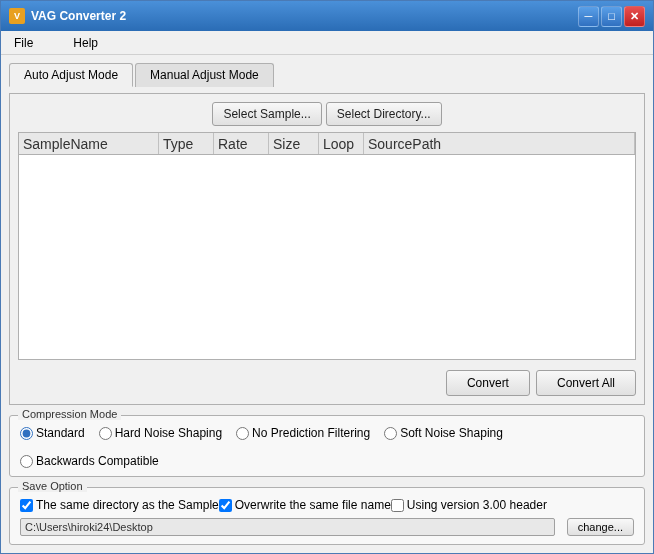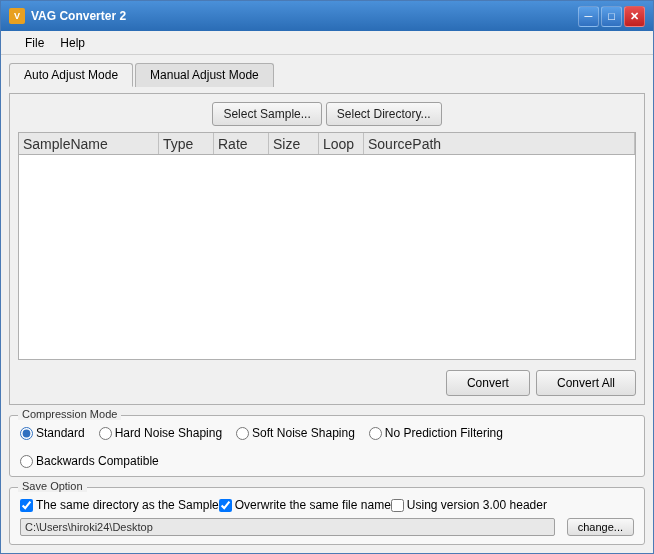"File" .menu-bar { gap: none -> 24px; padding: 0 16px -> 0 5px }
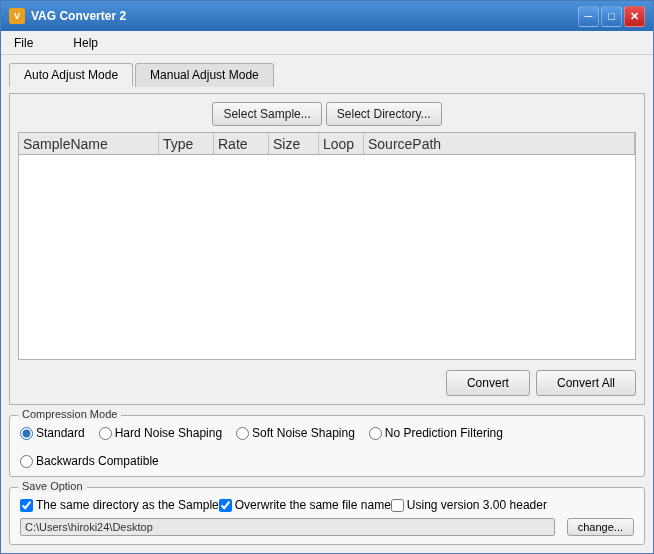"Soft Noise Shaping" label.radio-item { order: before "No Prediction Filtering" -> after "No Prediction Filtering" }
